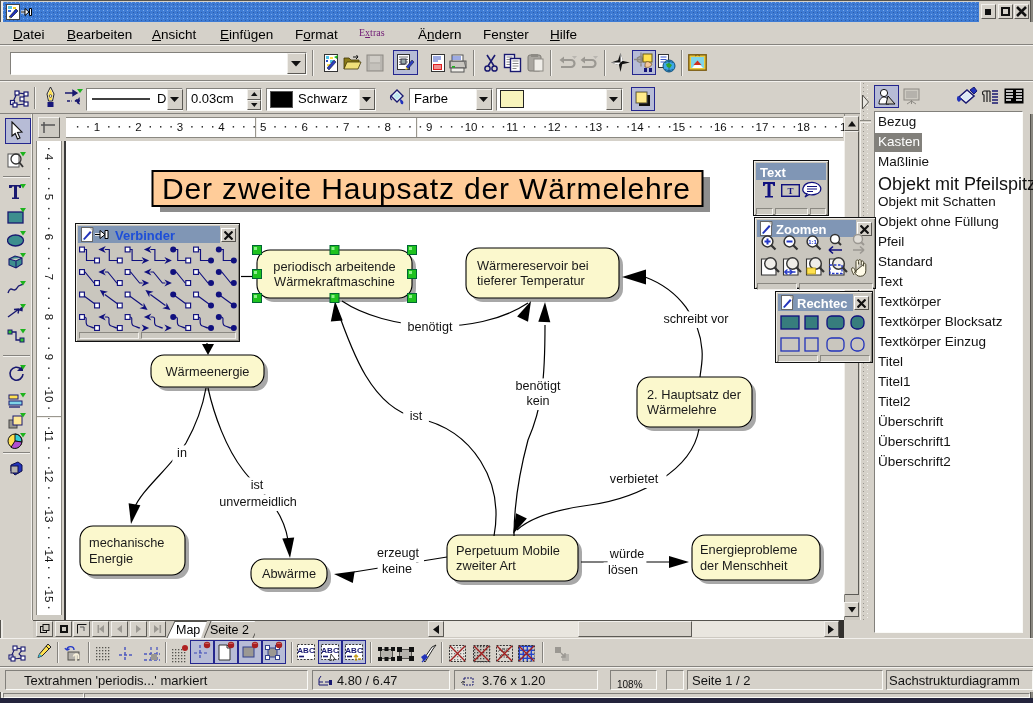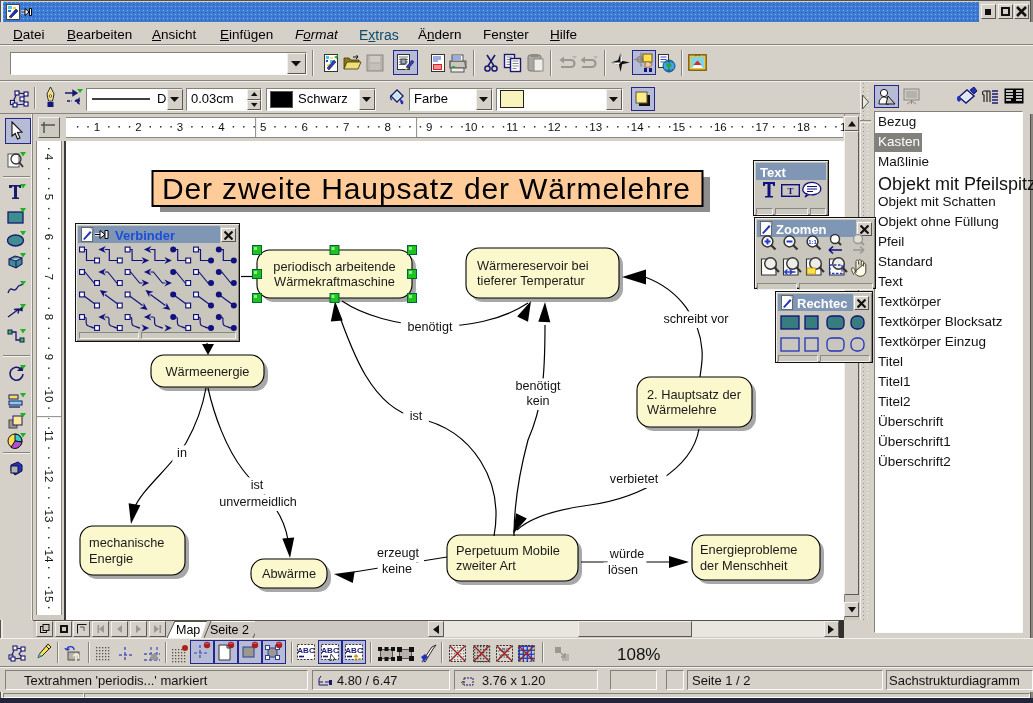"Format" div.t { font-style: italic -> none }
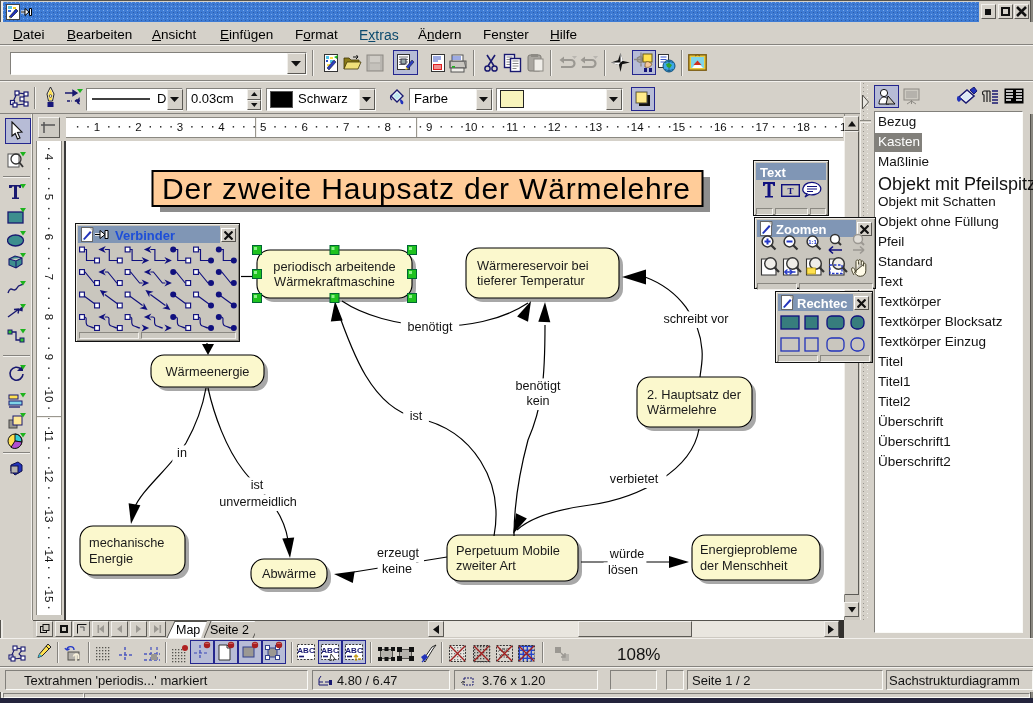"Extras" div.t { color: #0c4a6e -> #701a75; font-family: none -> Liberation Serif, serif; font-size: 14px -> 10px }
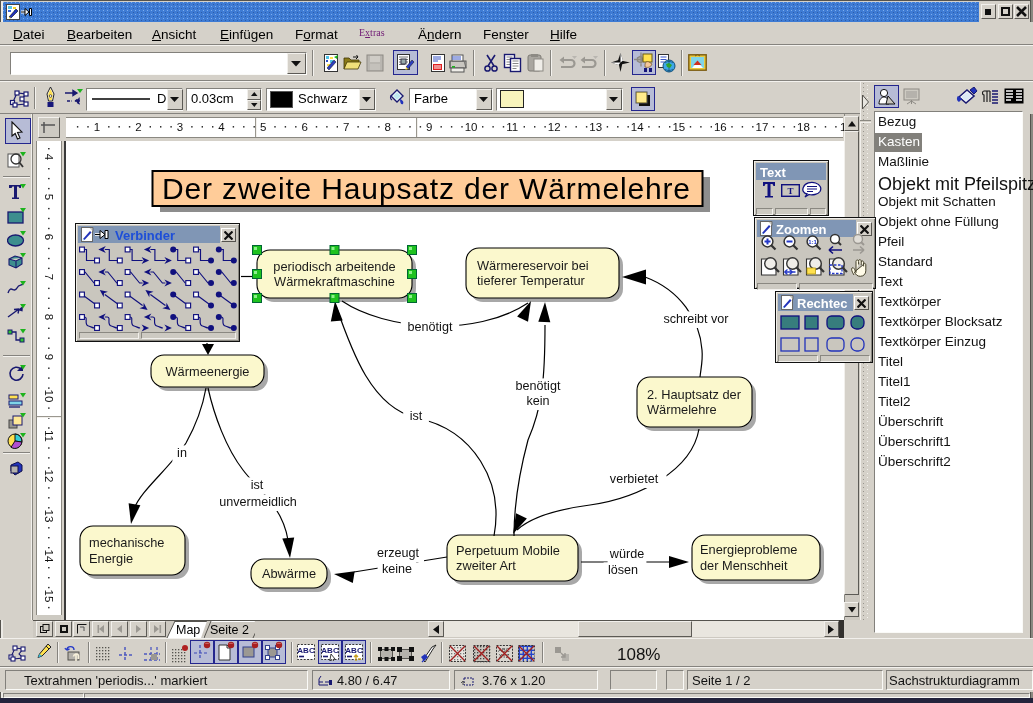"108%" div.t { font-size: 17px -> 10px; top: 645px -> 679px }
